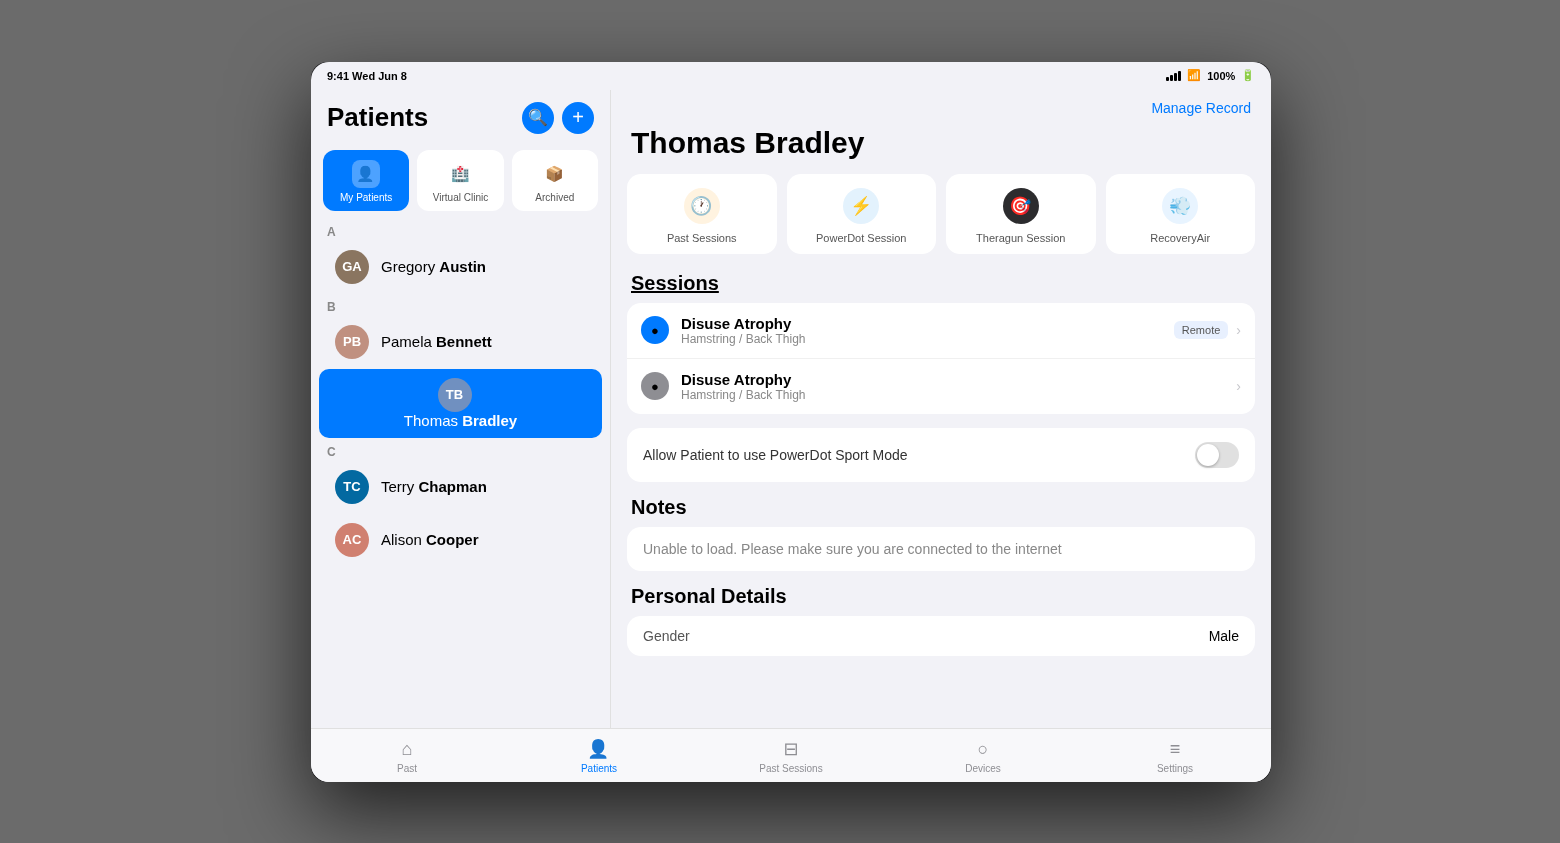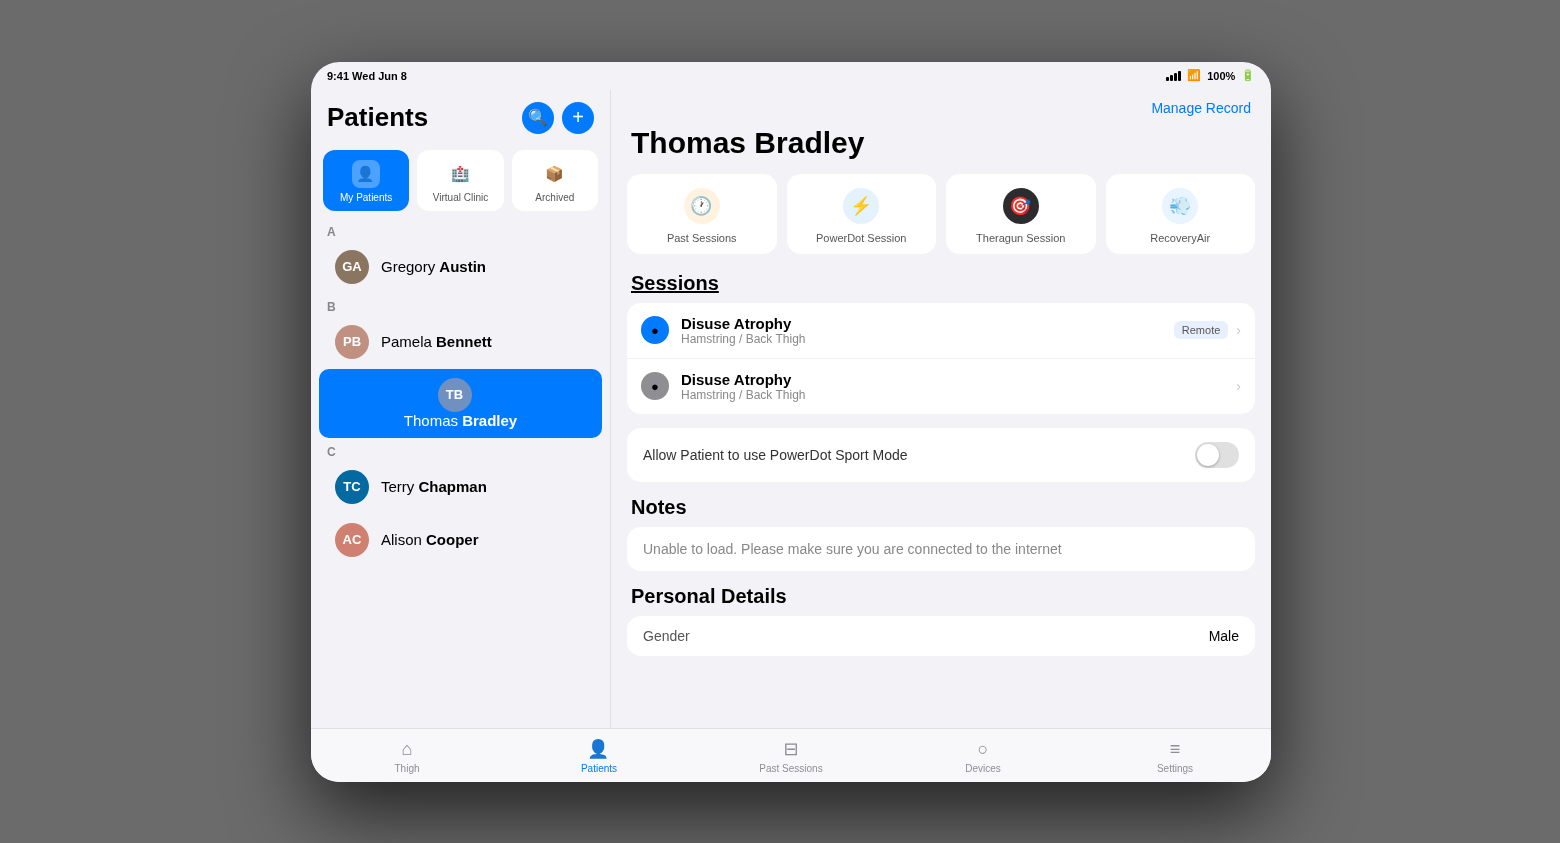"9:41 Wed Jun 8" .device-frame { border-radius: 28px -> 16px }
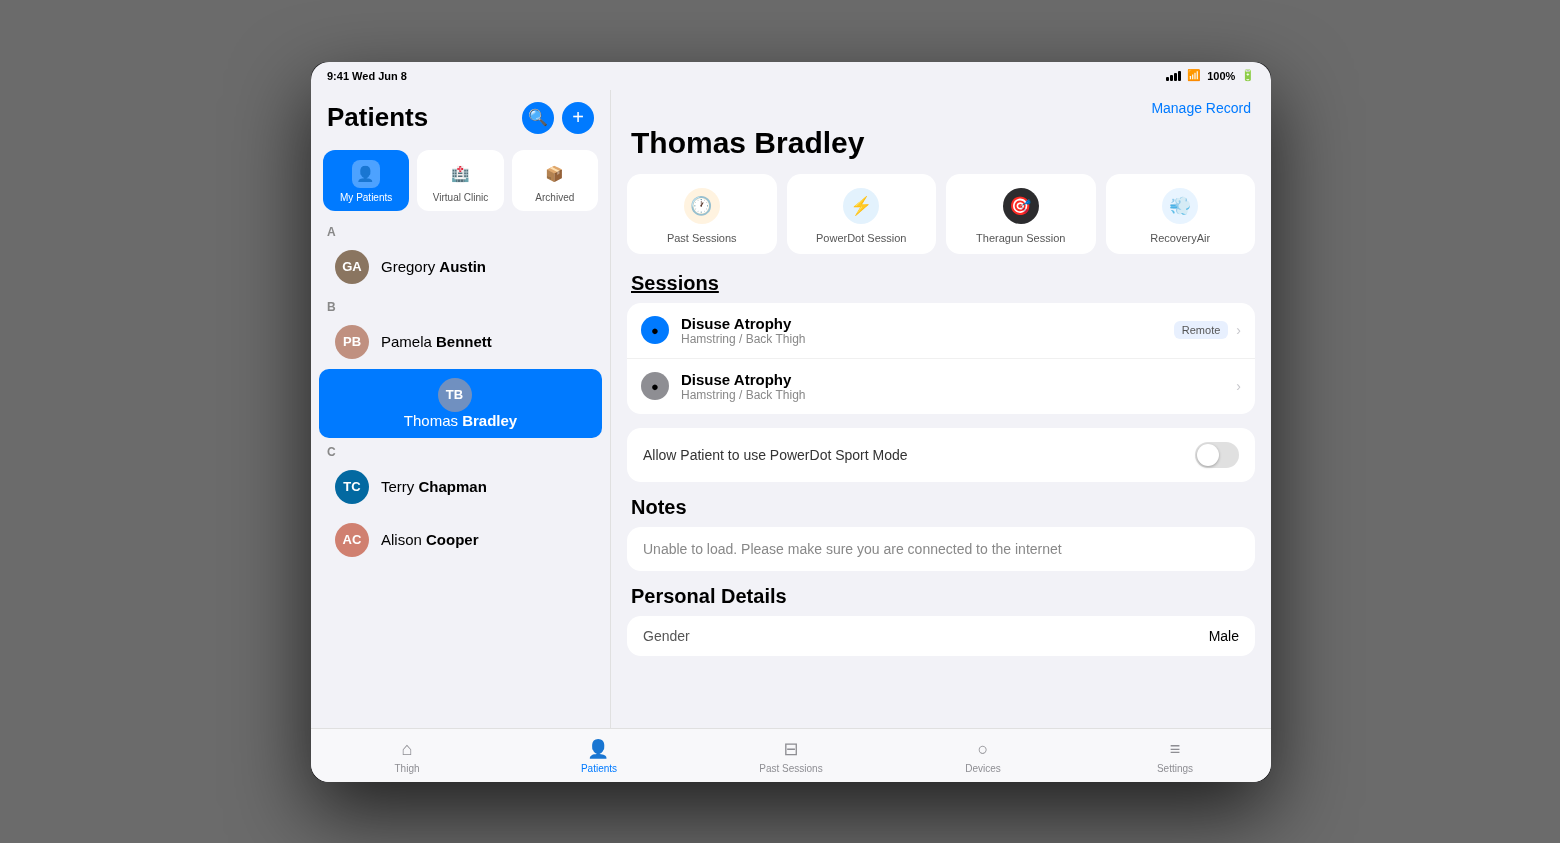"Thigh" span.tab-label { text: Thigh -> Past }
